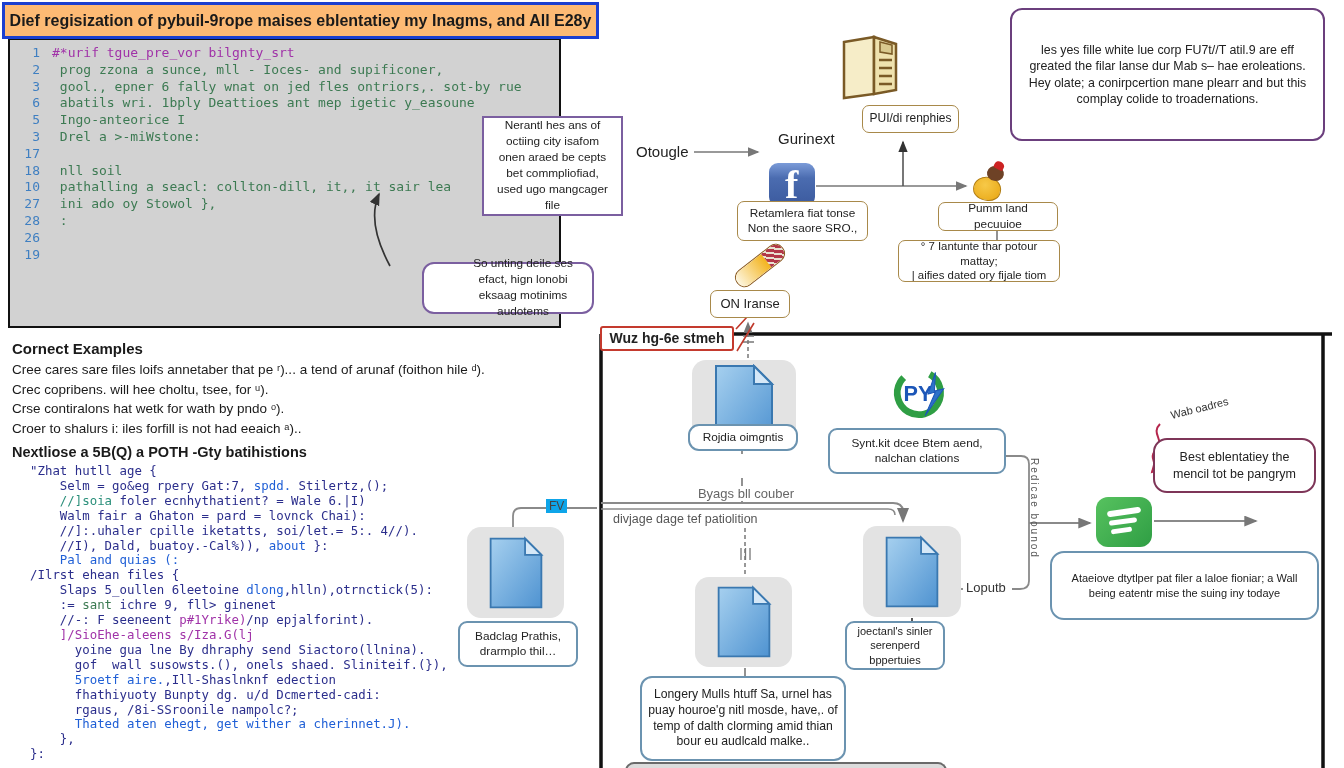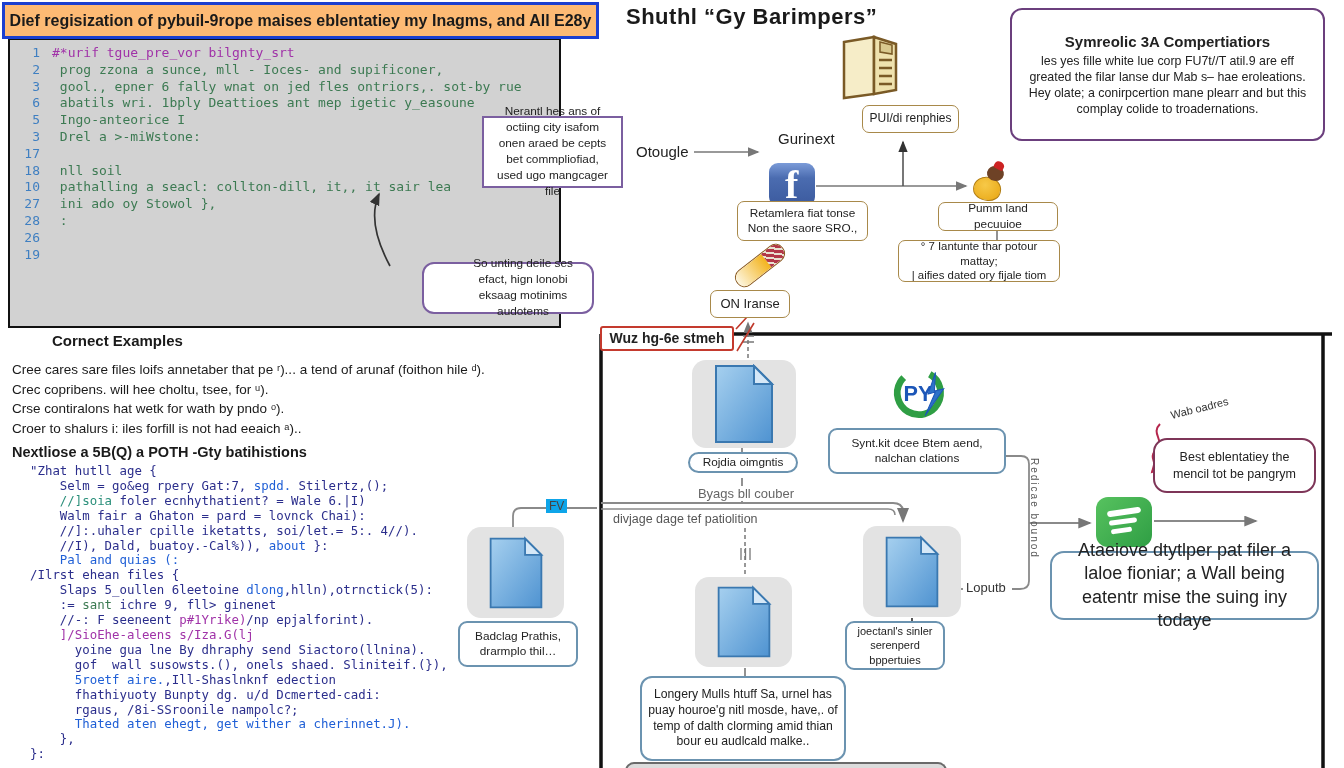"Shuthl “Gy Barimpers”" div.node { html: <div>Shuthl “Gy Barimpers”</div> -> none }
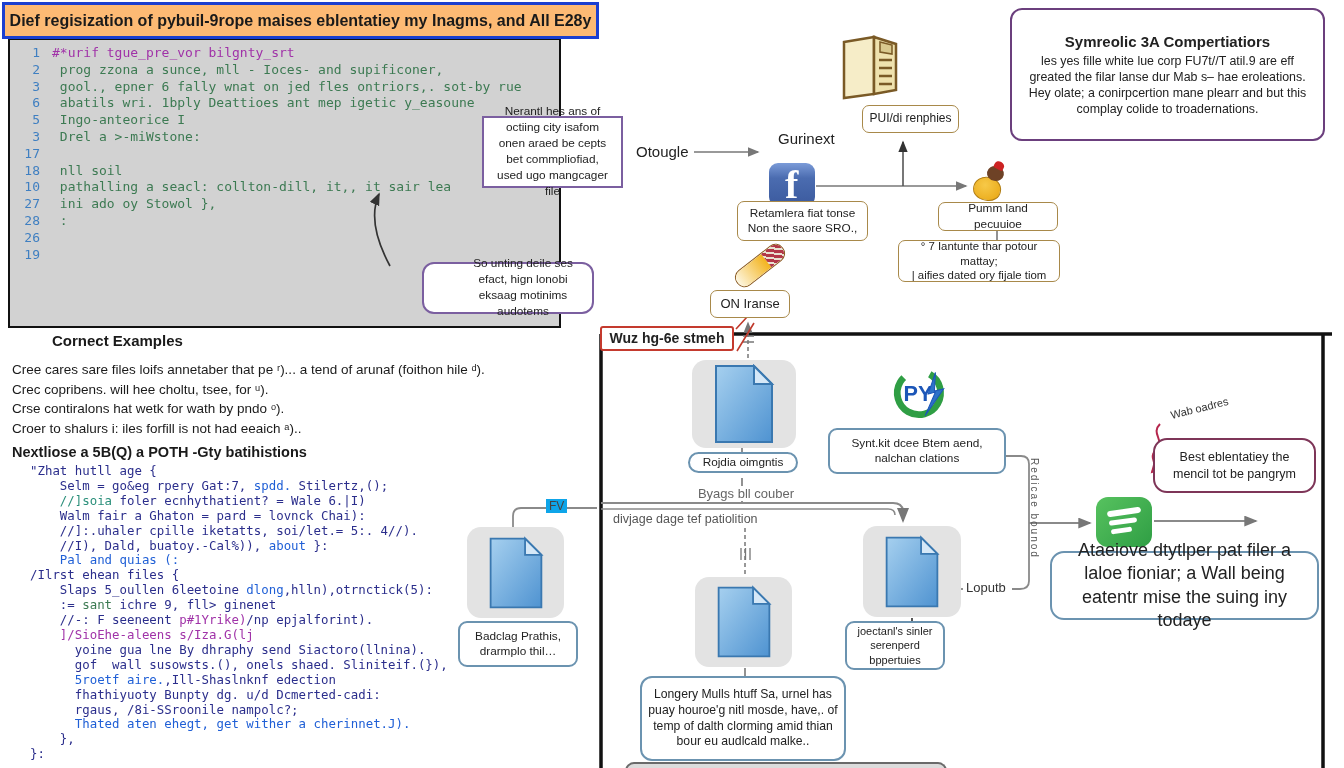"Symreolic 3A Compertiatiors" div.symtitle { html: <div>Symreolic 3A Compertiatiors</div> -> none }
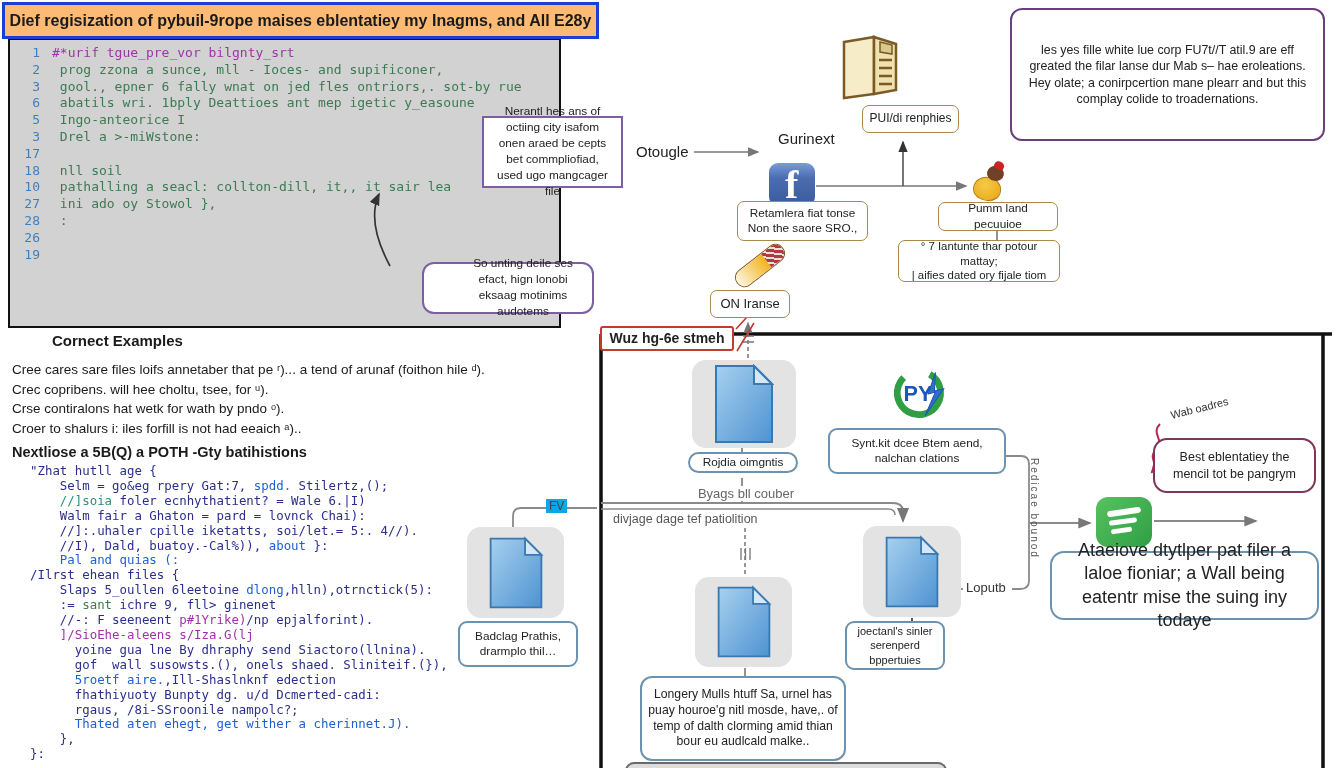"Nerantl hes ans of octiing" .c1 { height: 72px -> 100px }
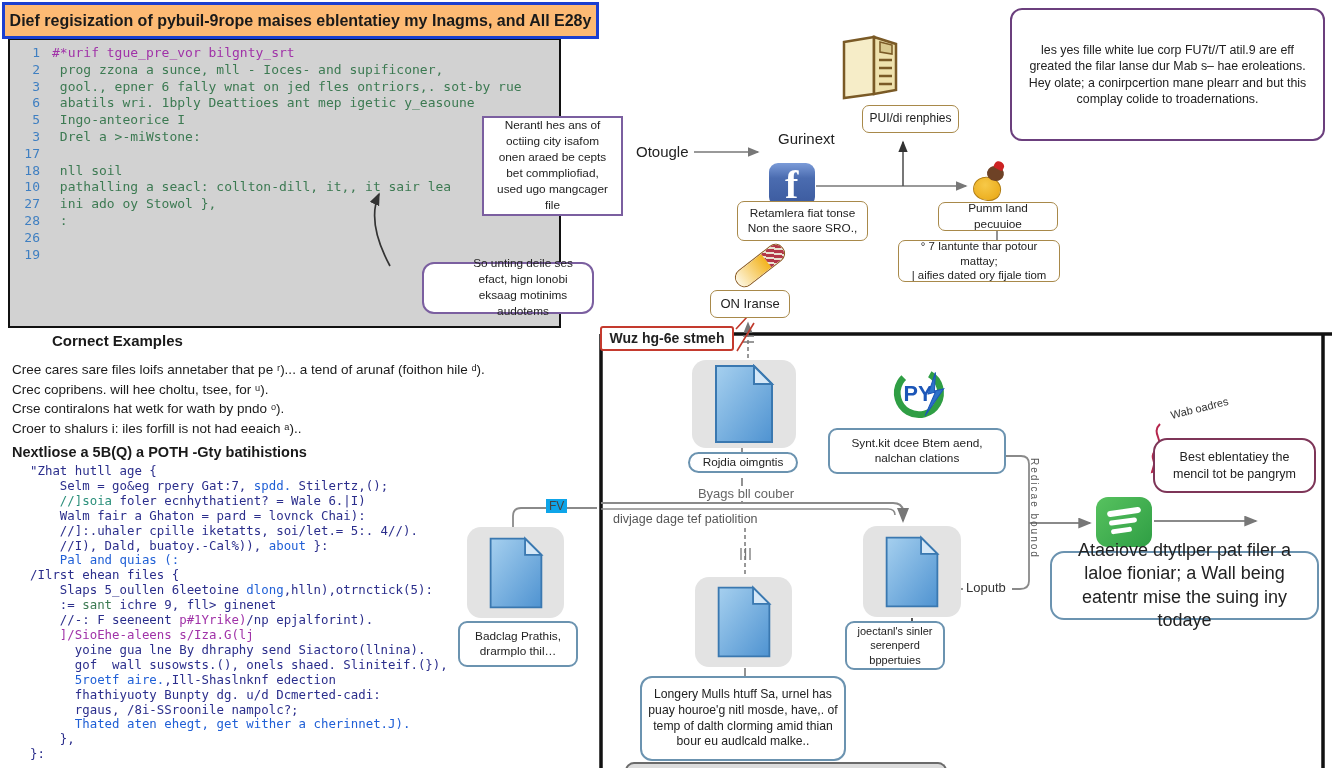"Cornect Examples" .h1 { margin-left: 40px -> none; top: 332px -> 340px }
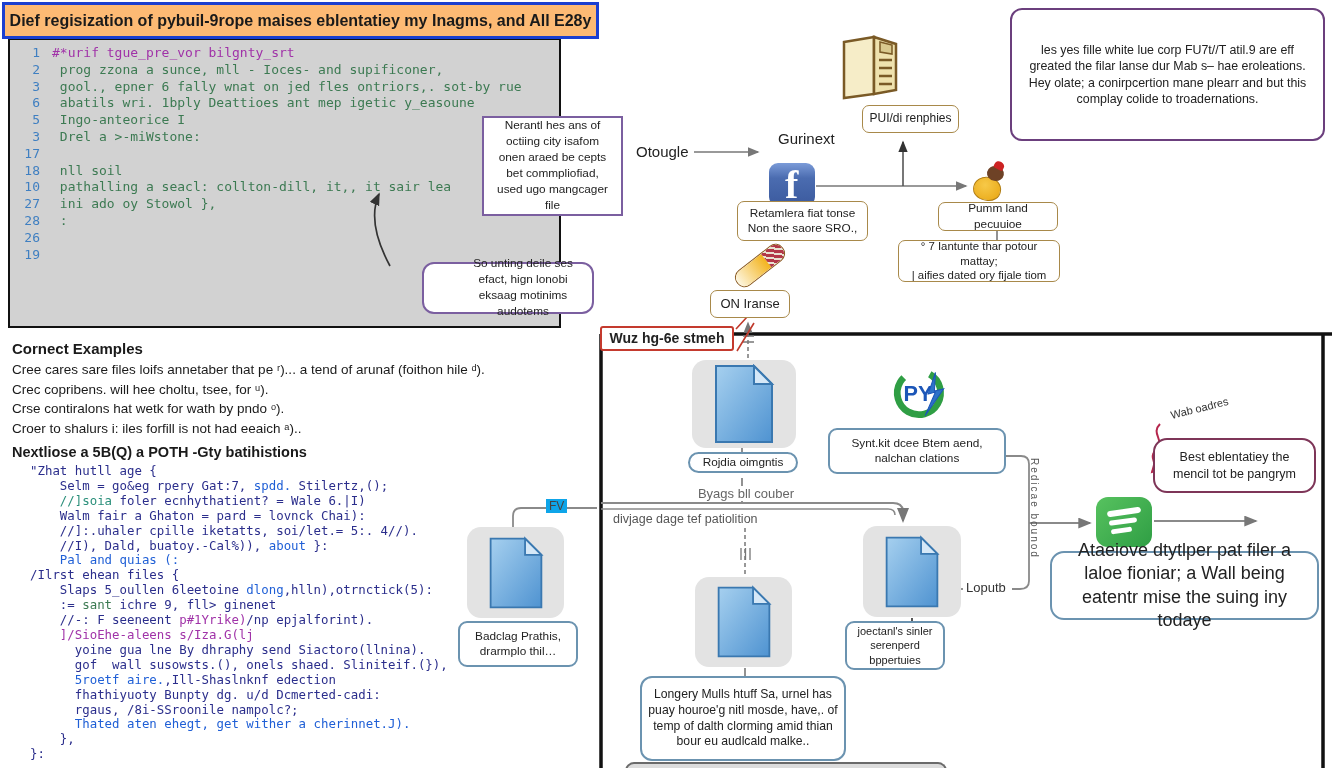"Rojdia oimgntis" .label1 { height: 21px -> 27px; top: 452px -> 424px }
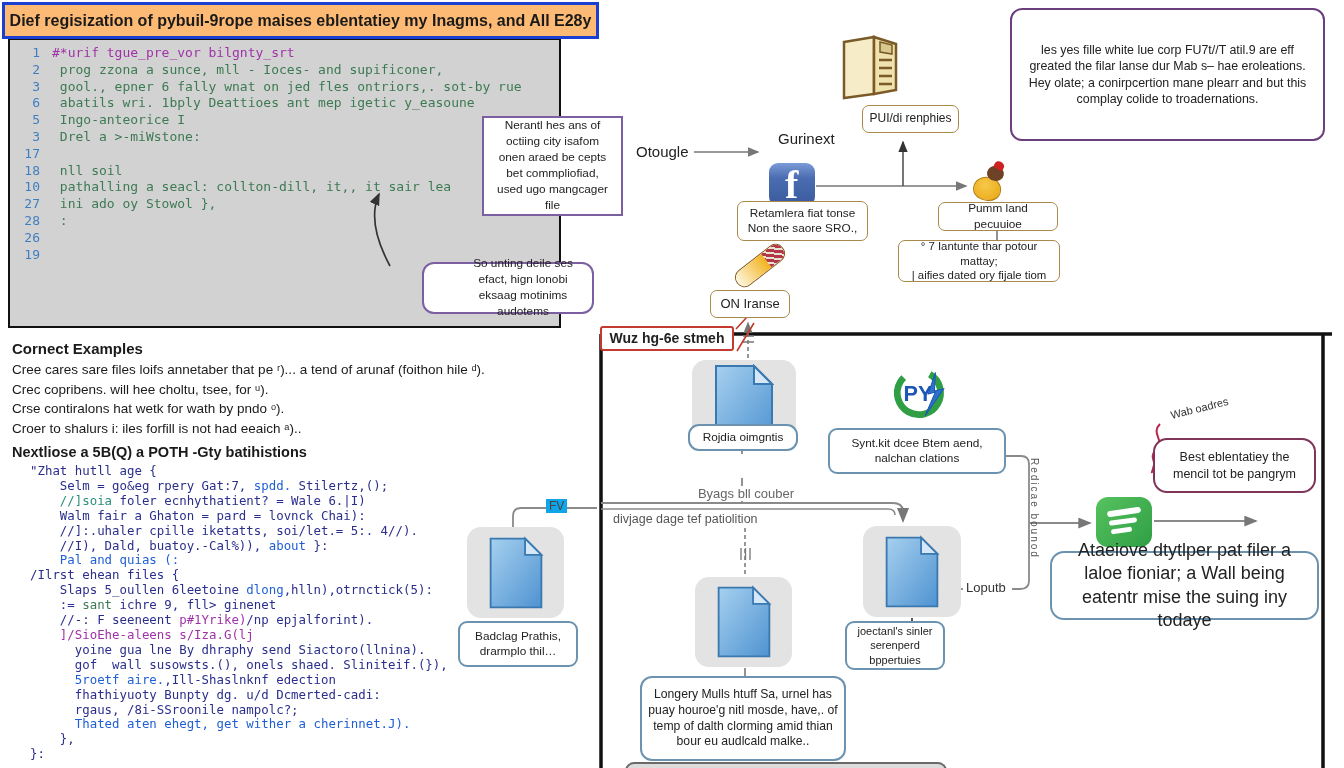"Ataeiove dtytlper pat filer a" .atabox { font-size: 18px -> 11px }
